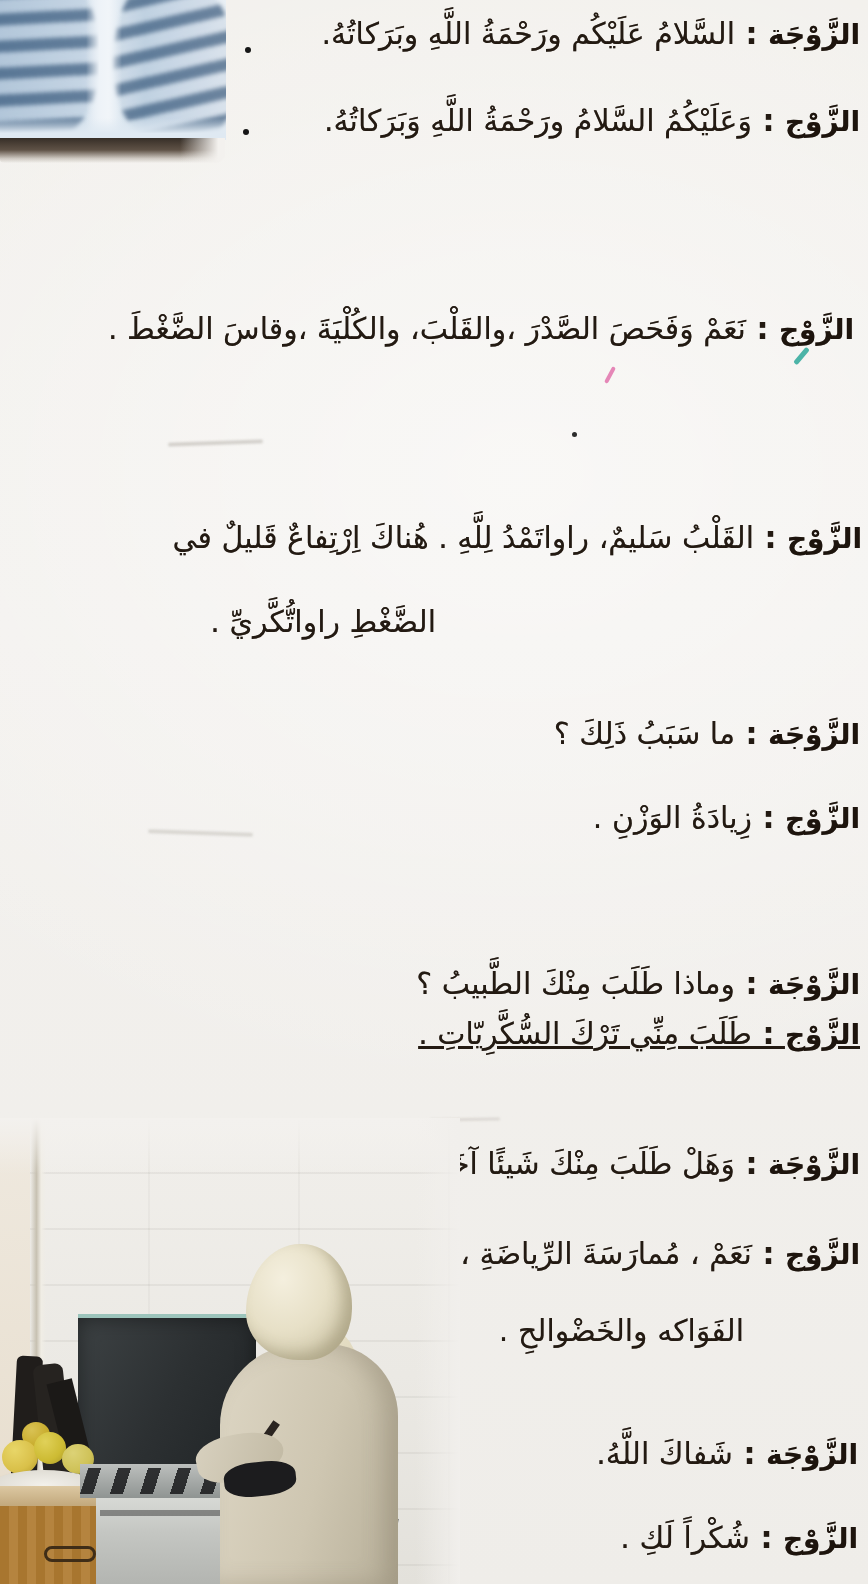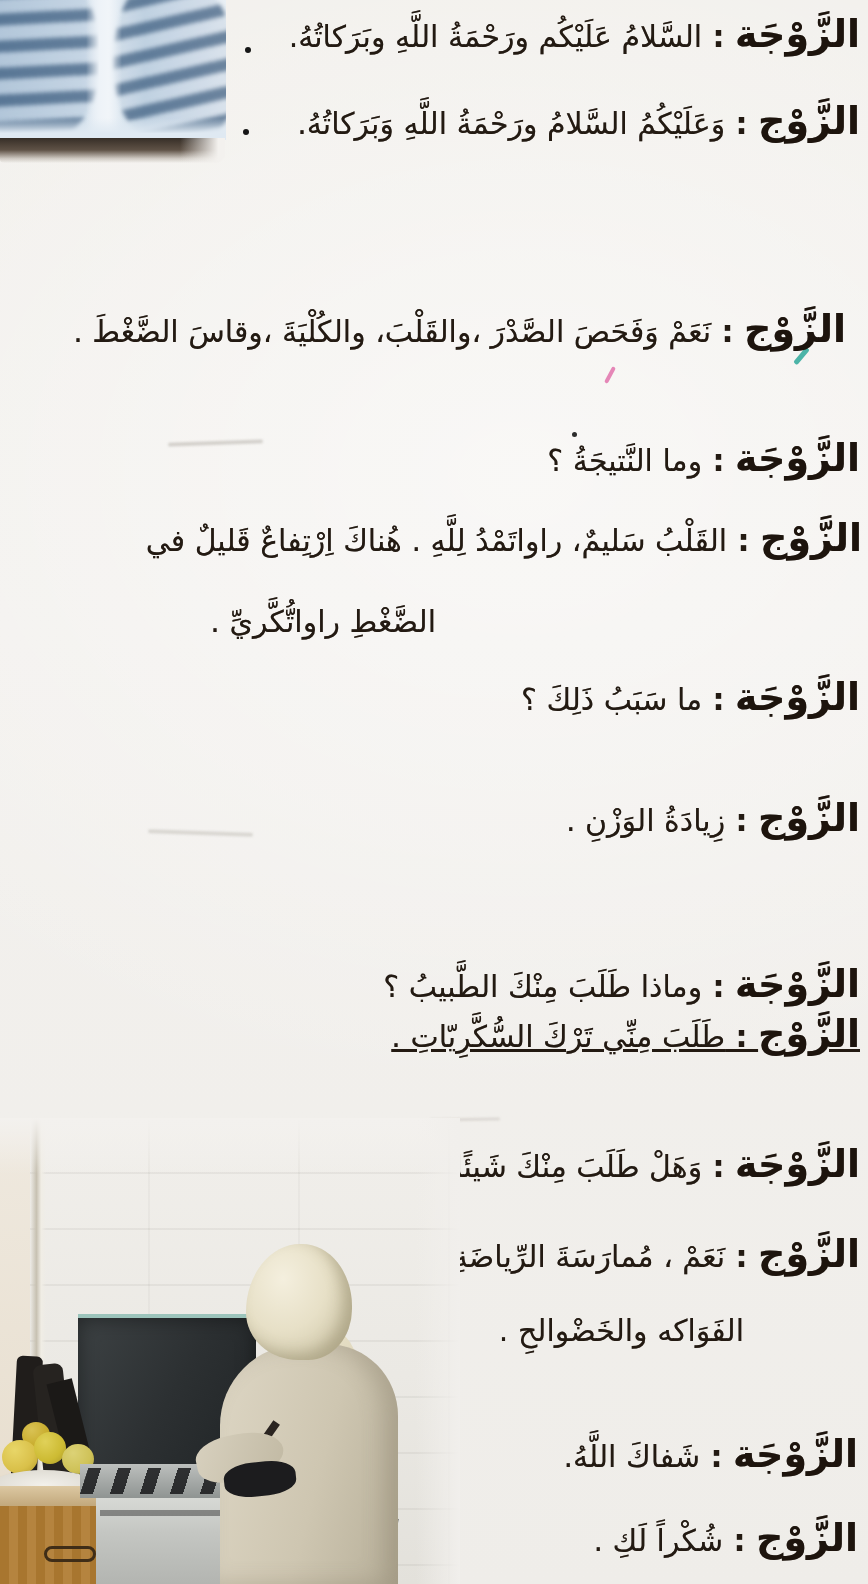"الزَّوْجَة" .spk { font-size: 38px -> 28px }
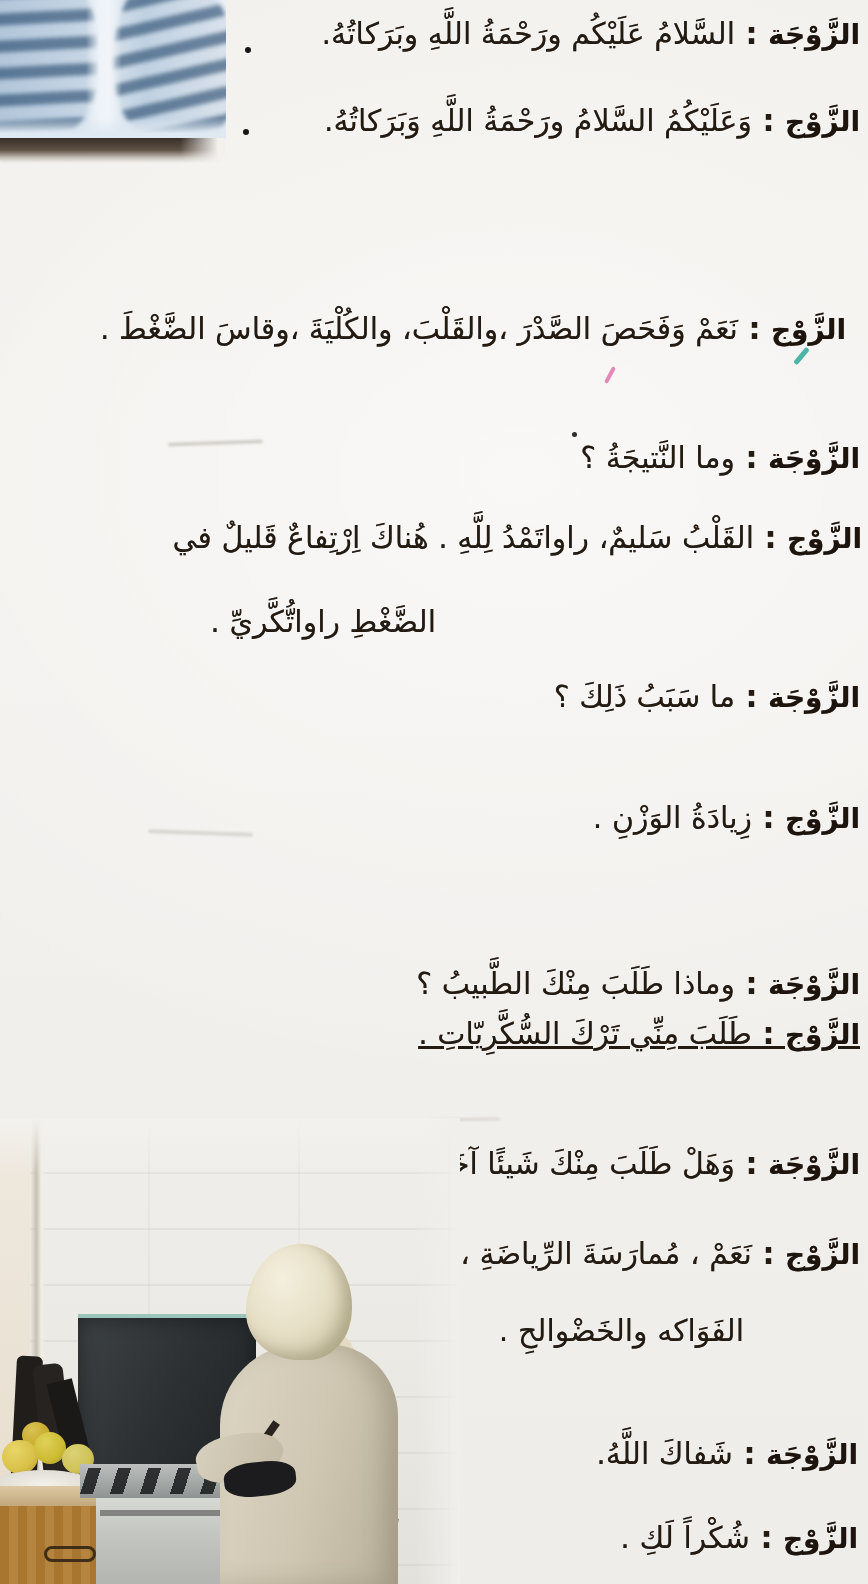"الزَّوْج : نَعَمْ وَفَحَصَ الصَّدْرَ" div.line { right: 22px -> 14px }
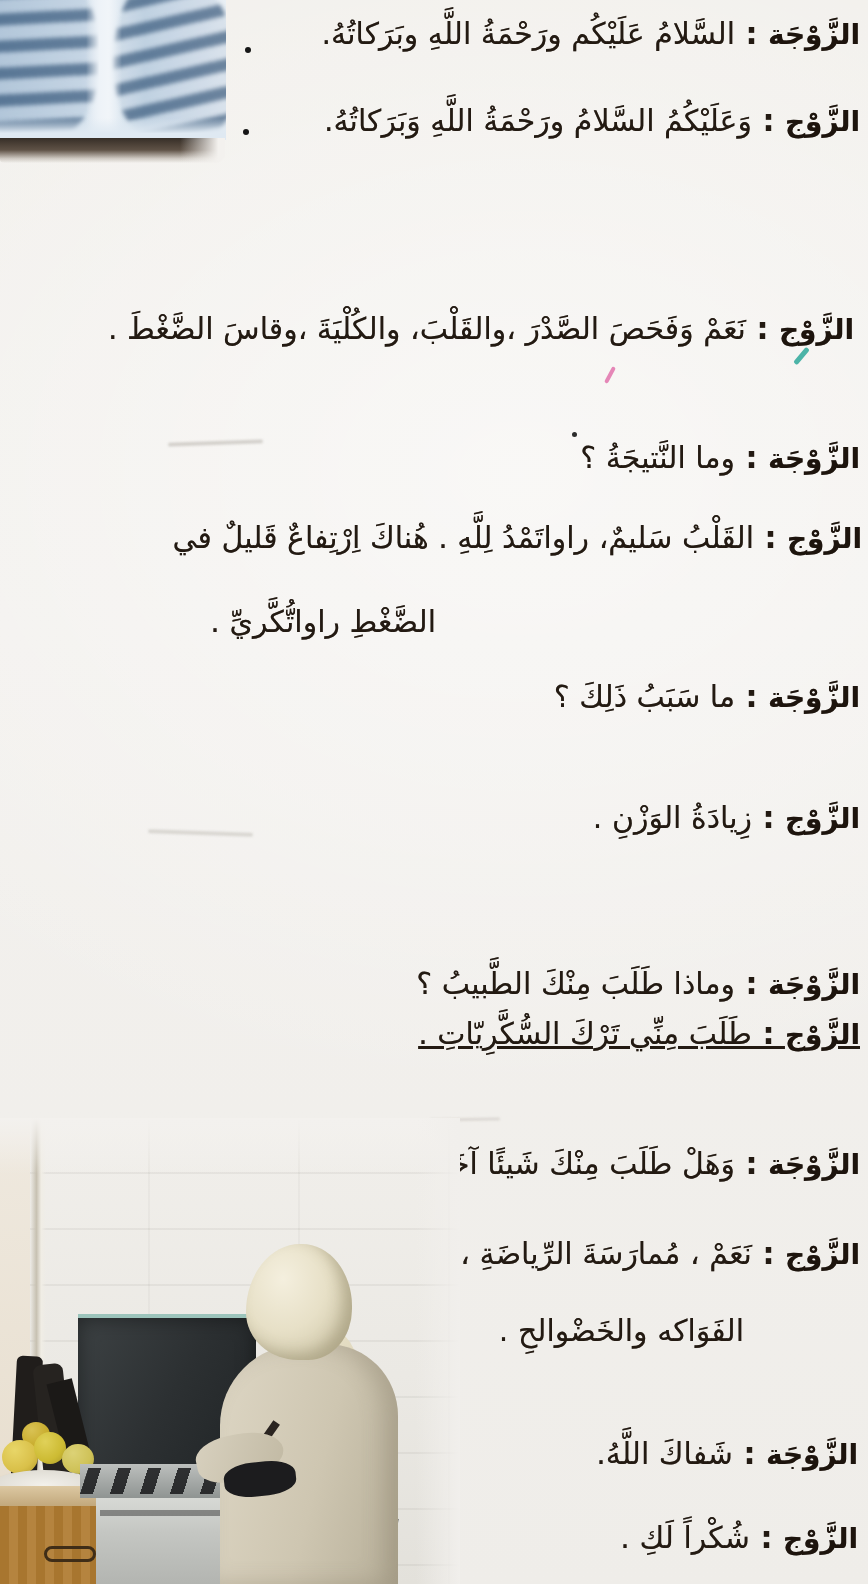"الزَّوْجَة : وما النَّتيجَةُ ؟" div.line { html: <div> <span>الزَّوْجَة</span><span> : </span><span>وما النَّتيجَةُ ؟</span> </div> -> none }
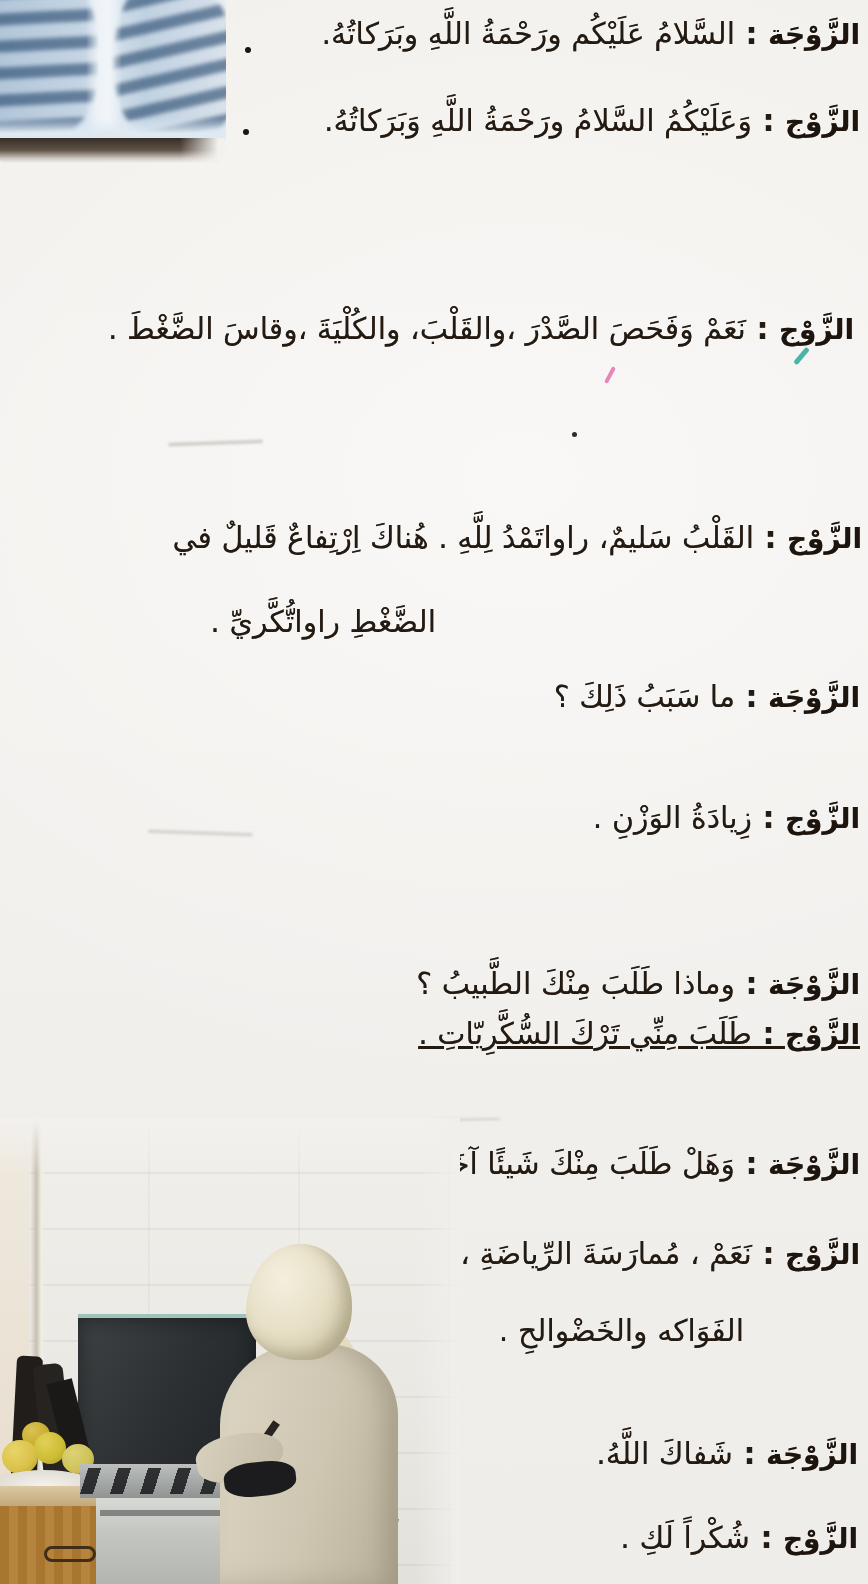"الزَّوْجَة : ما سَبَبُ ذَلِكَ" div.line { top: 671px -> 708px }
